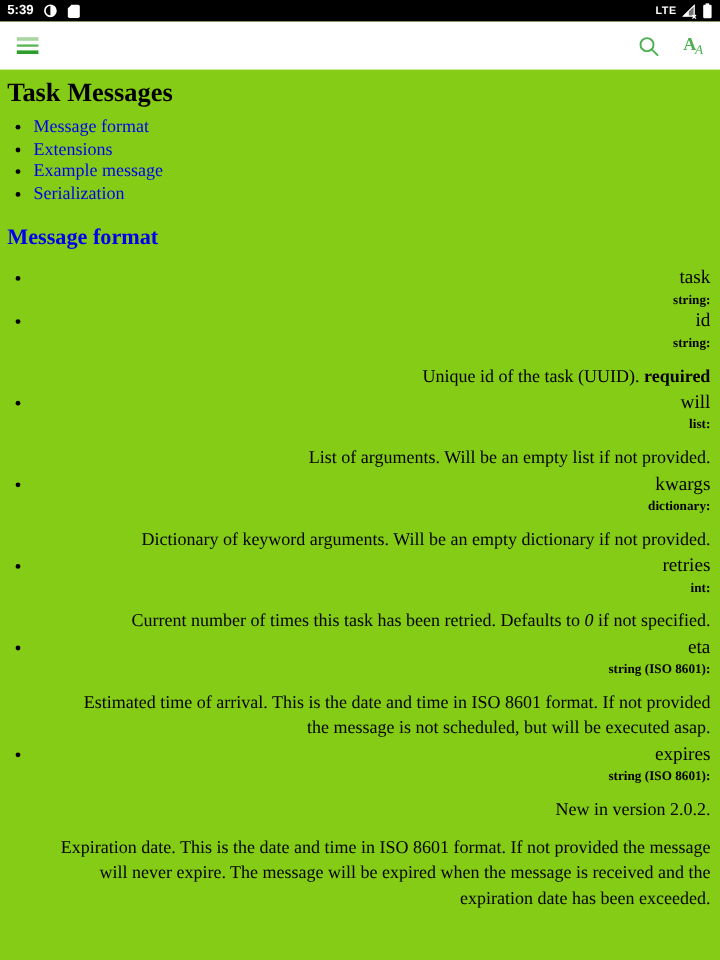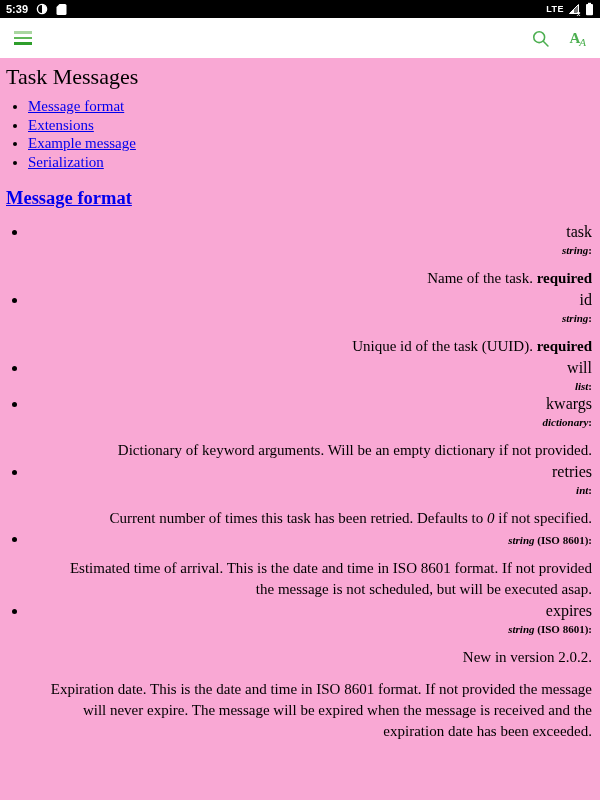"5:39" .screen { background: #f9a8d4 -> #84cc16 }
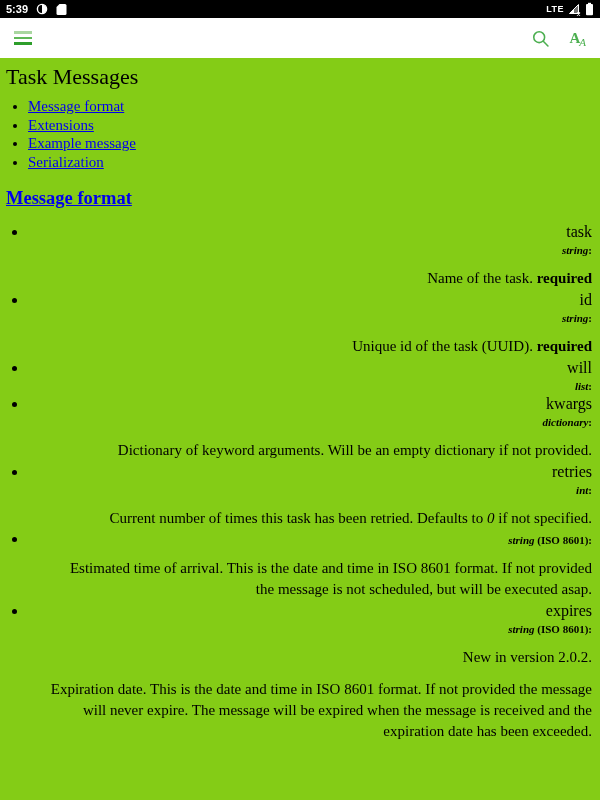"Task Messages" h1 { font-weight: normal -> bold }
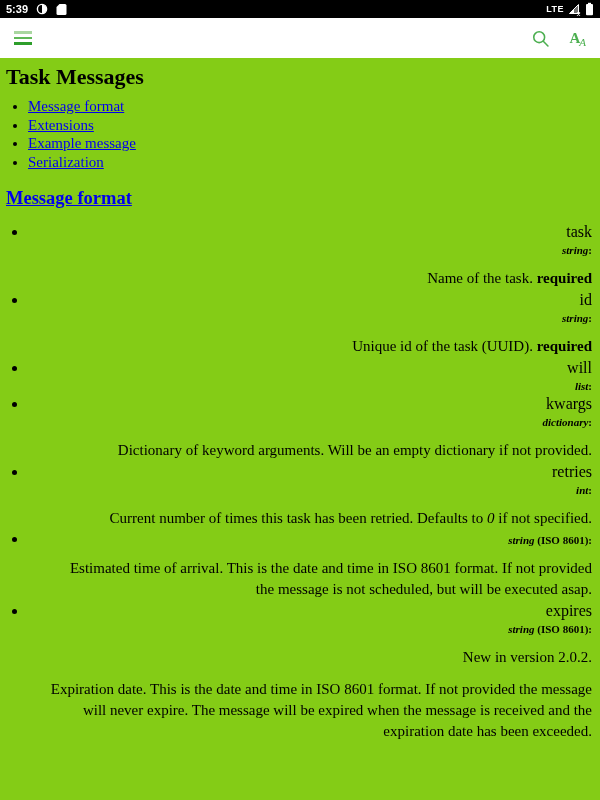"Message format" a.doc-link { text-decoration: underline -> none }
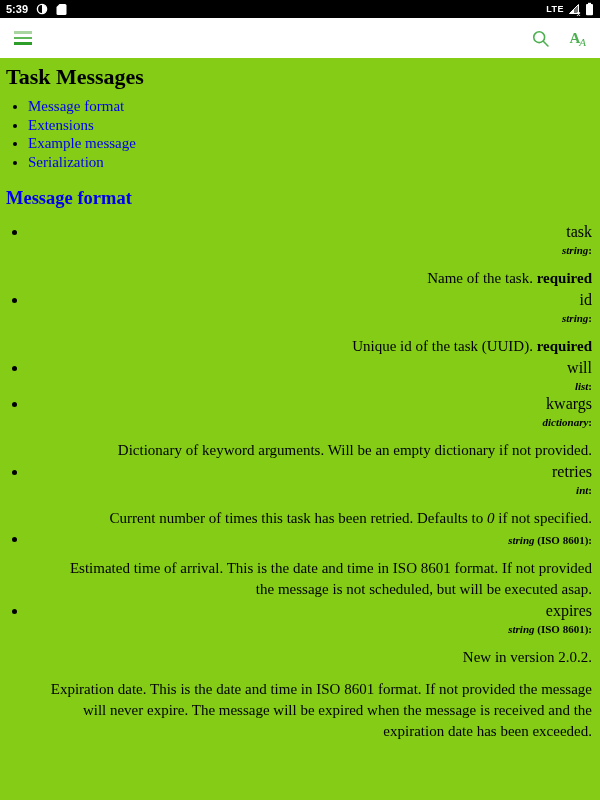"string" .ftype .tname { font-style: italic -> none }
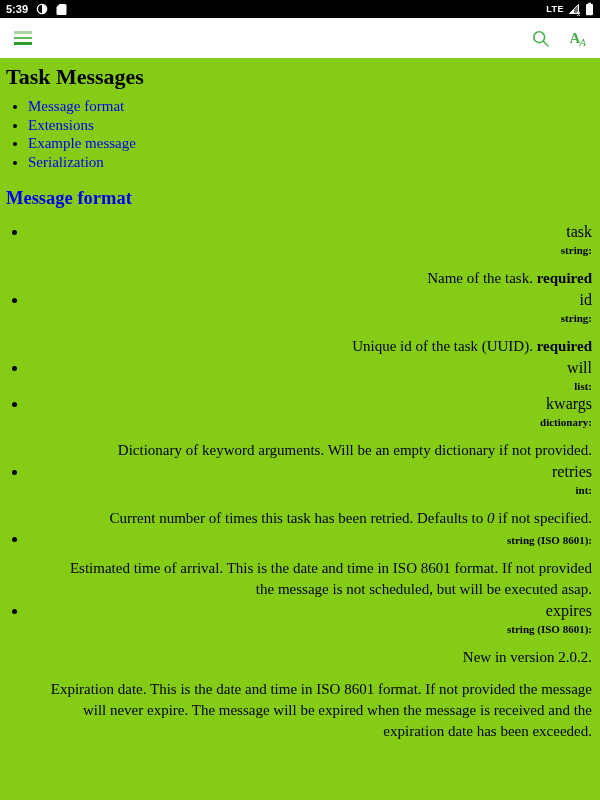"Name of the task. required" p.para { html: <p><span>Name of the task. </span><b>required</b></p> -> none }
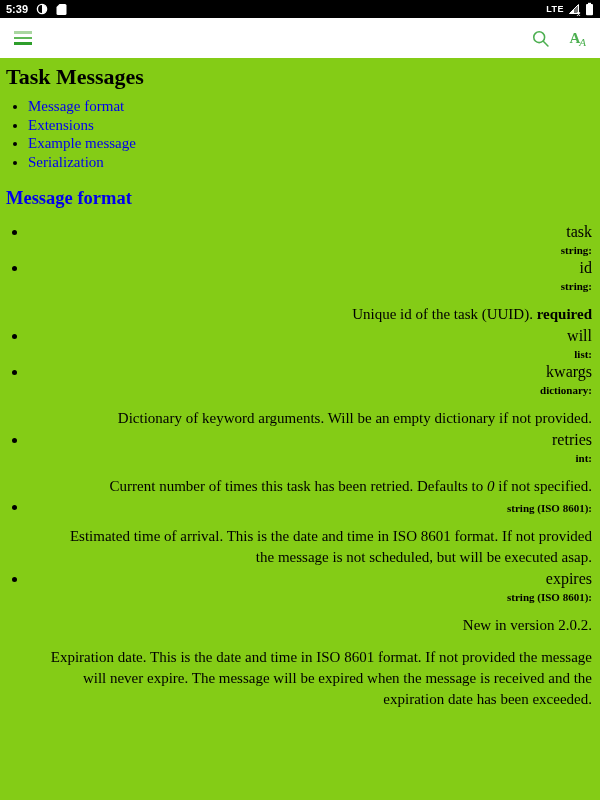"List of arguments. Will be" p.para { html: none -> <p><span>List of arguments. Will be an empty list if not provided.</span></p> }
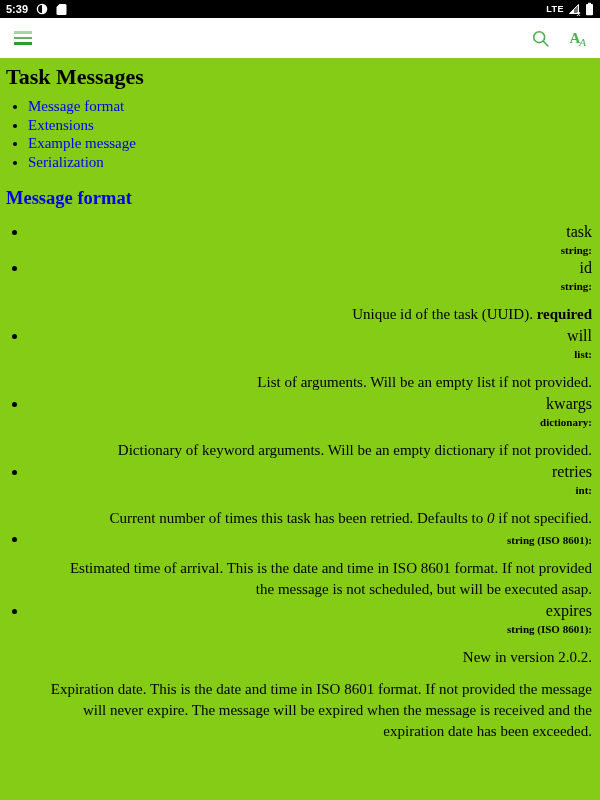"eta" div.term { html: none -> <div>eta</div> }
